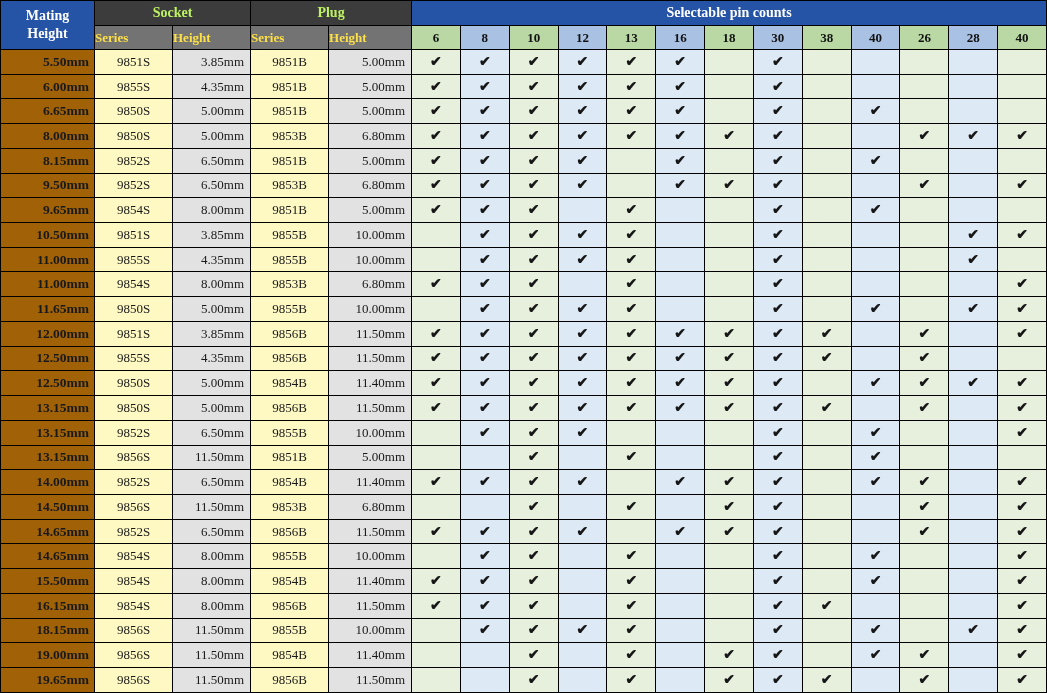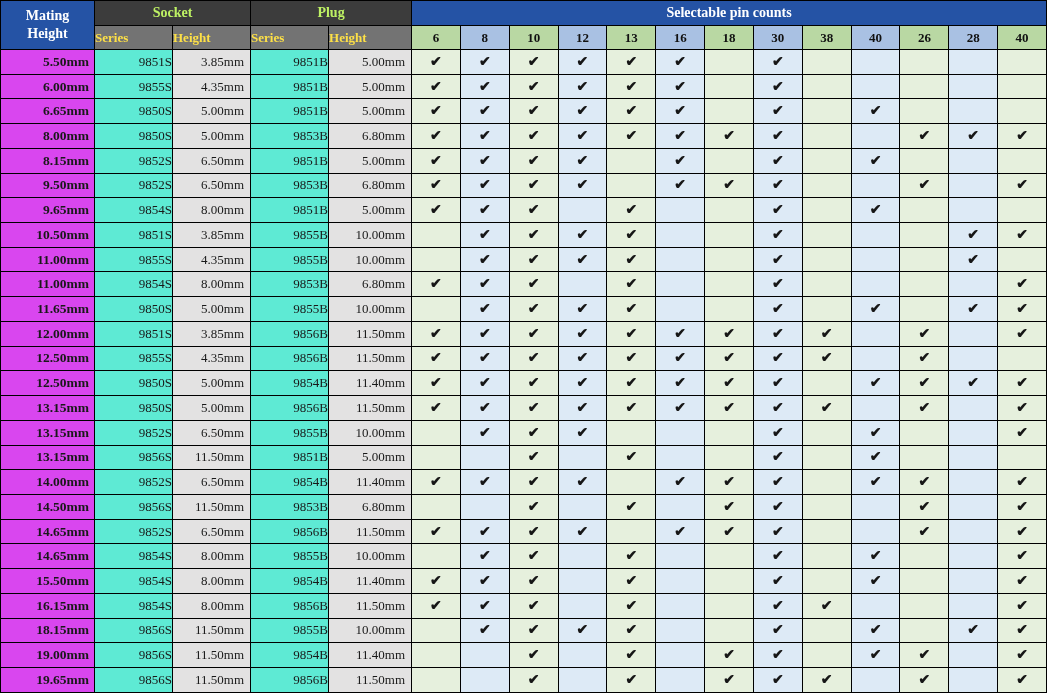"5.50mm" td.mating { background: #d946ef -> #a16207 }
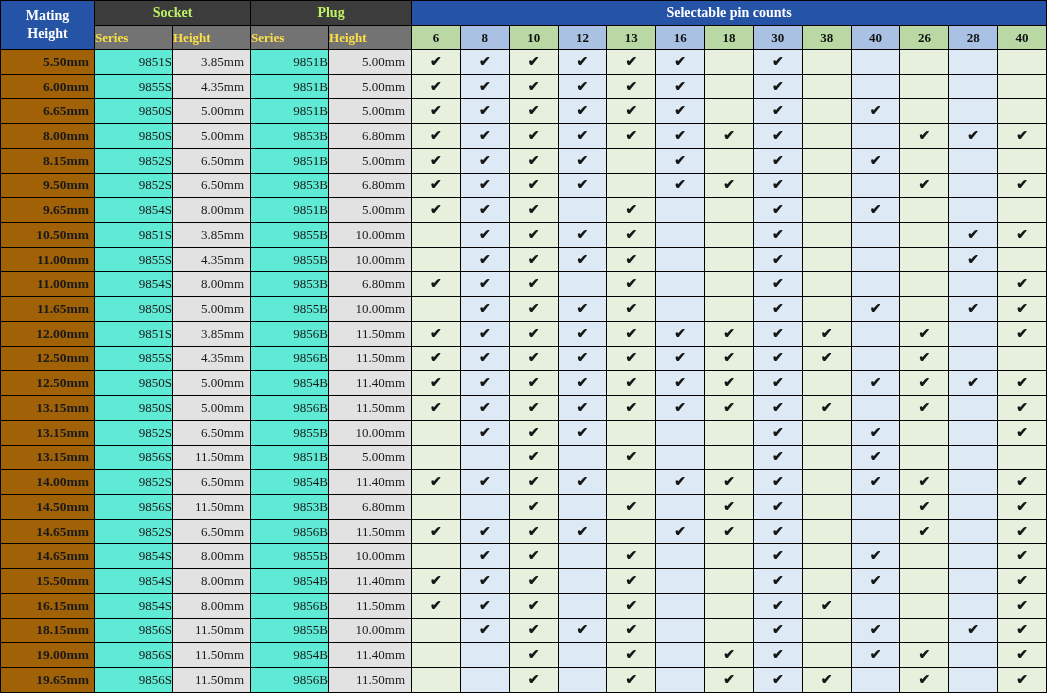"9851S" td.series { background: #5eead4 -> #fef9c3; text-align: right -> center }
